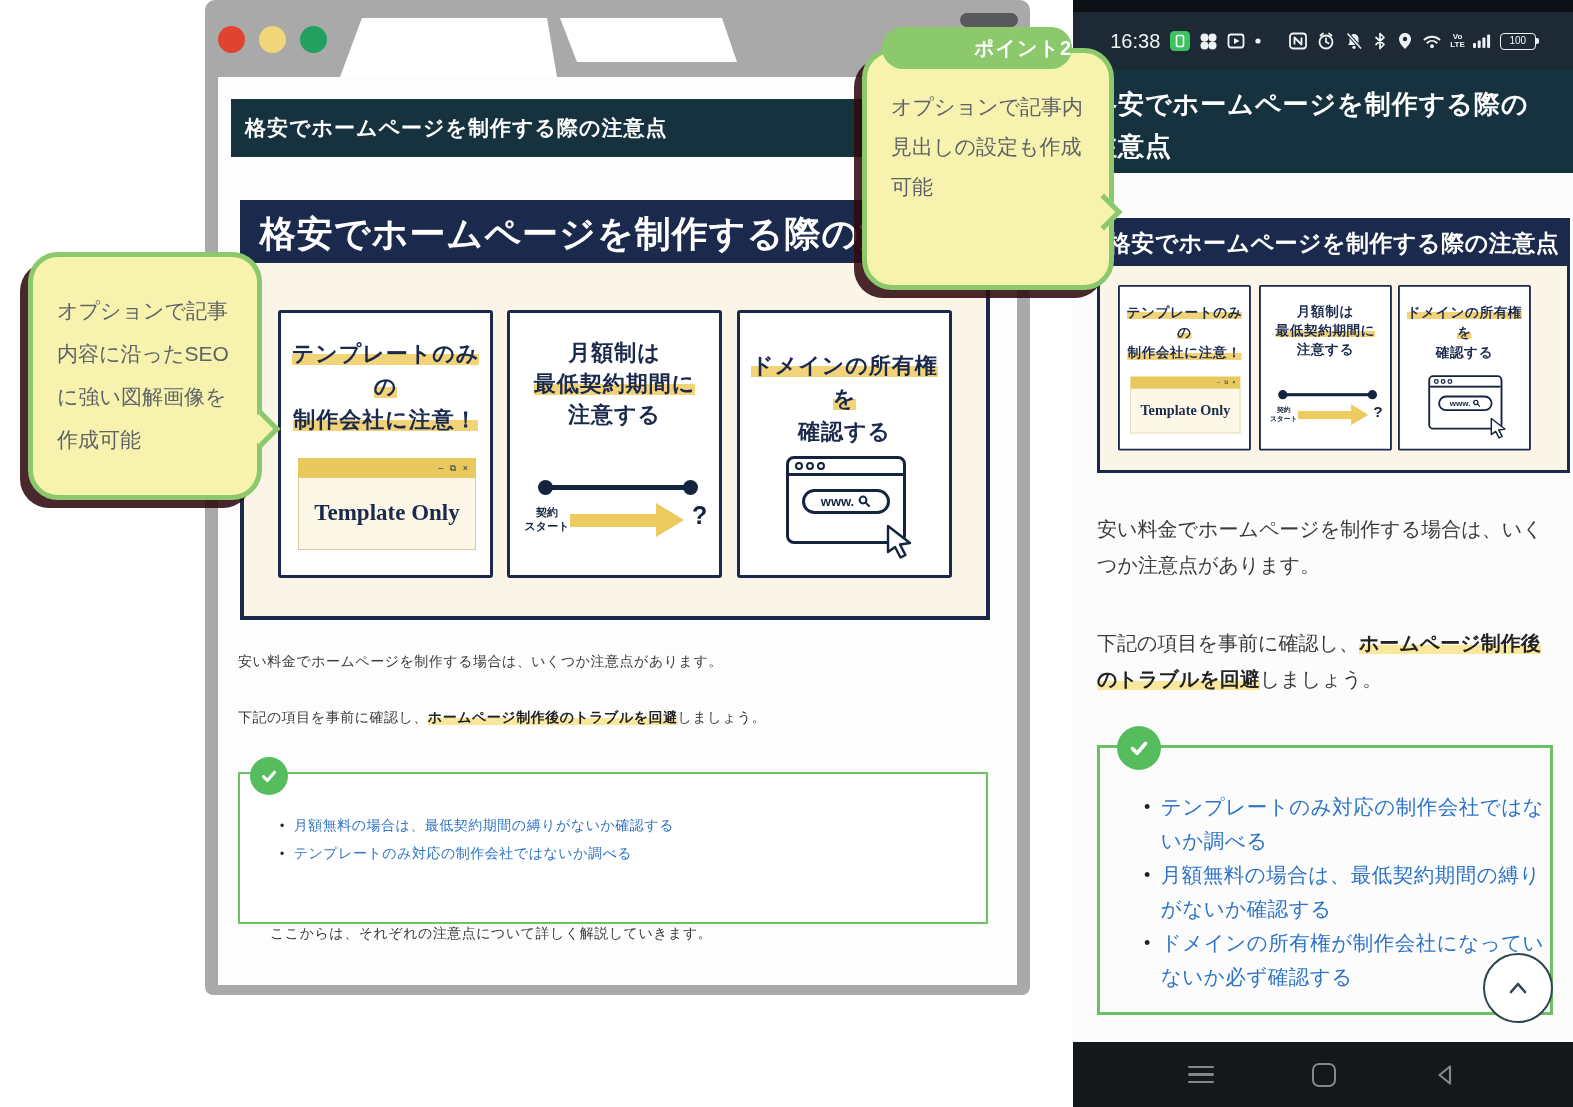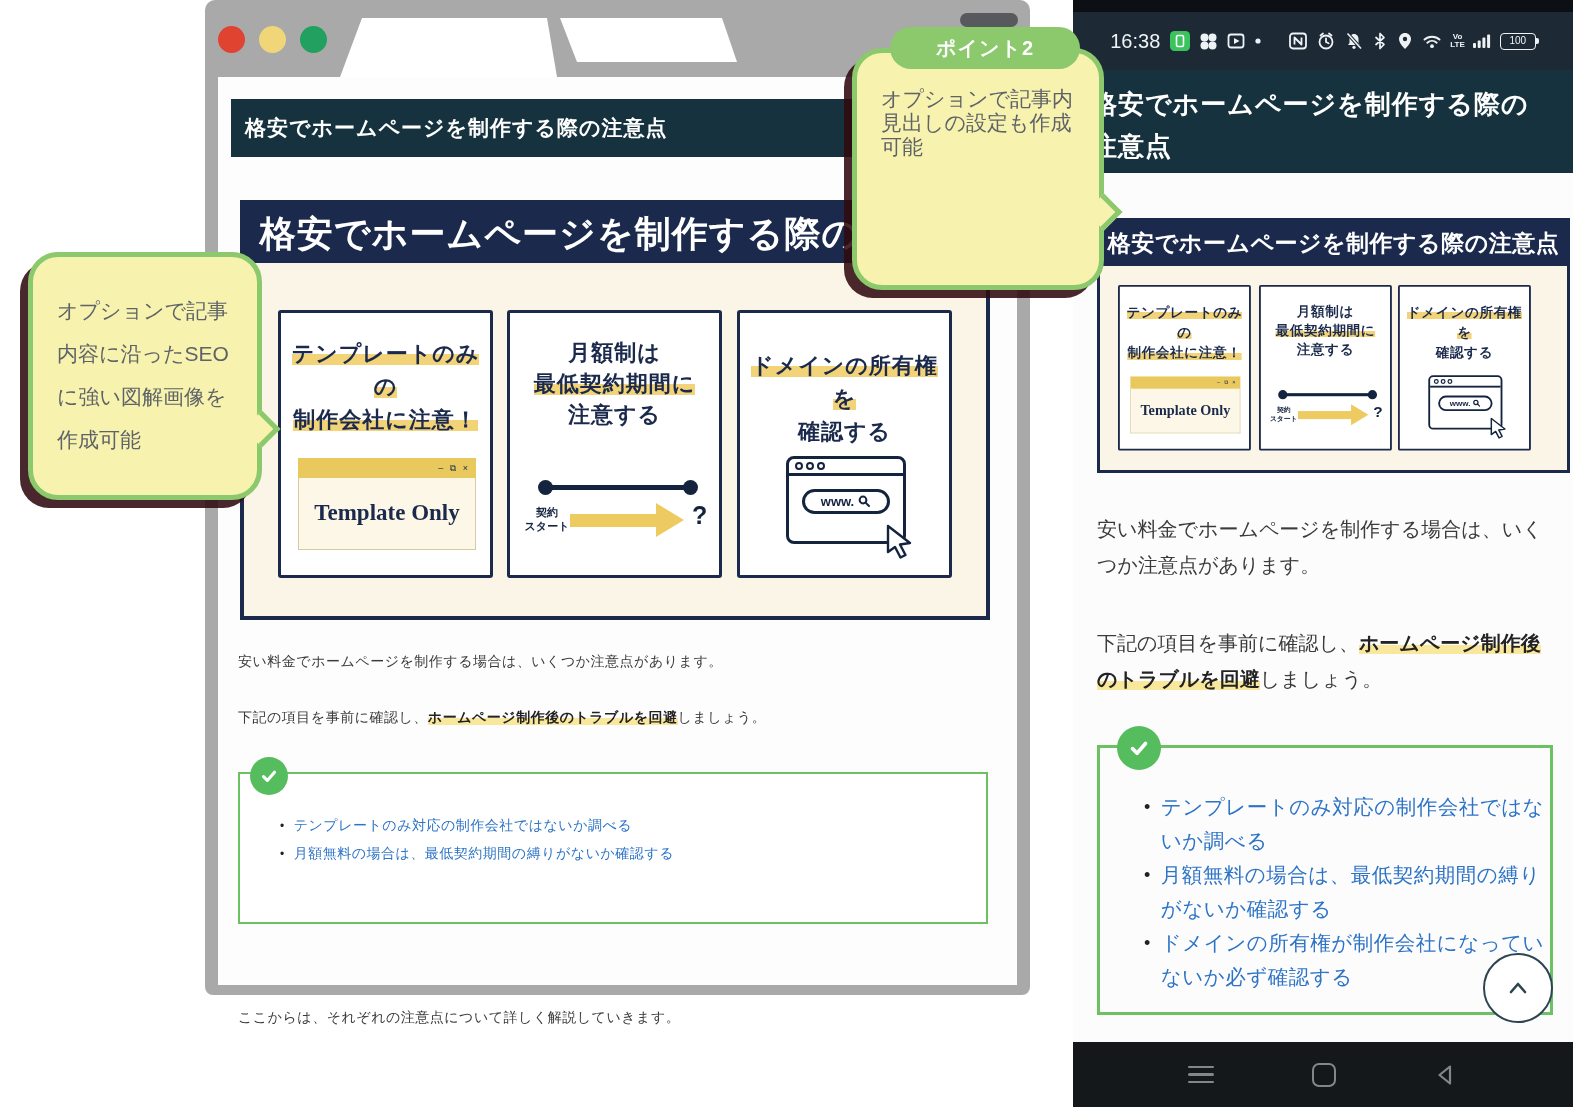"ポイント2" .bubble2 .pill { left: 38px -> 30px; text-align: none -> right }
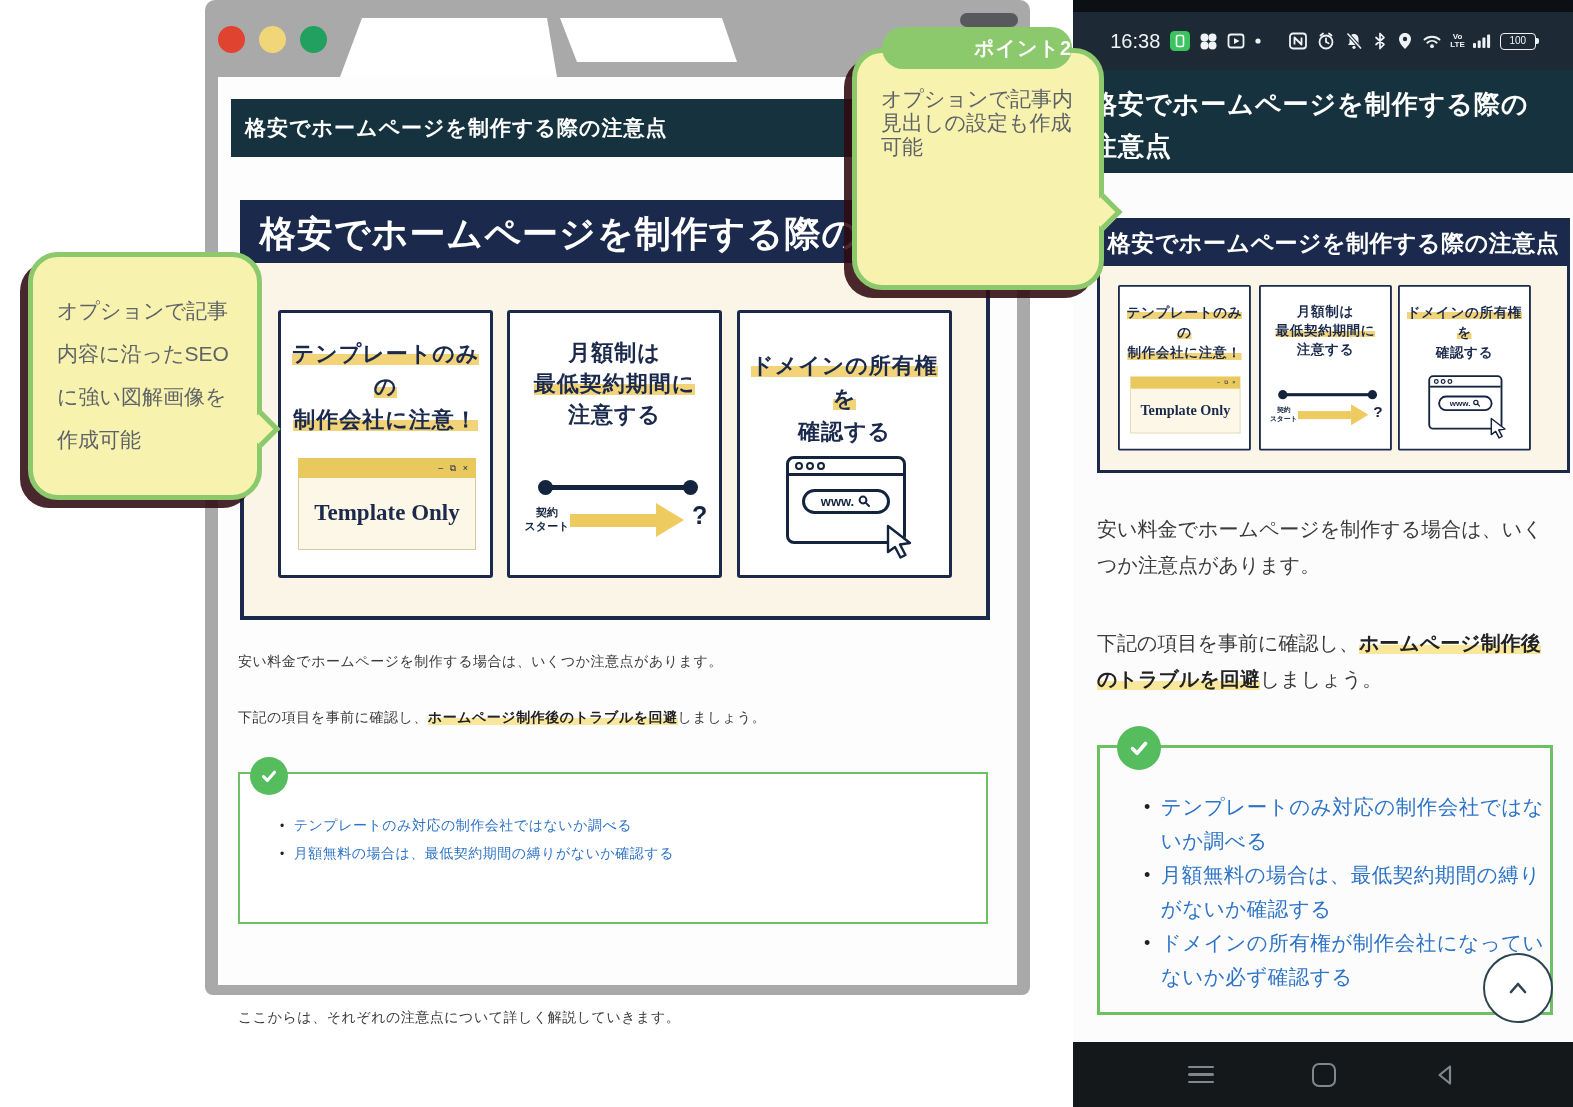"オプションで記事内見出しの設定も作成可能" .bubble2 .bbody { line-height: 24px -> 40px; margin-left: none -> 10px }
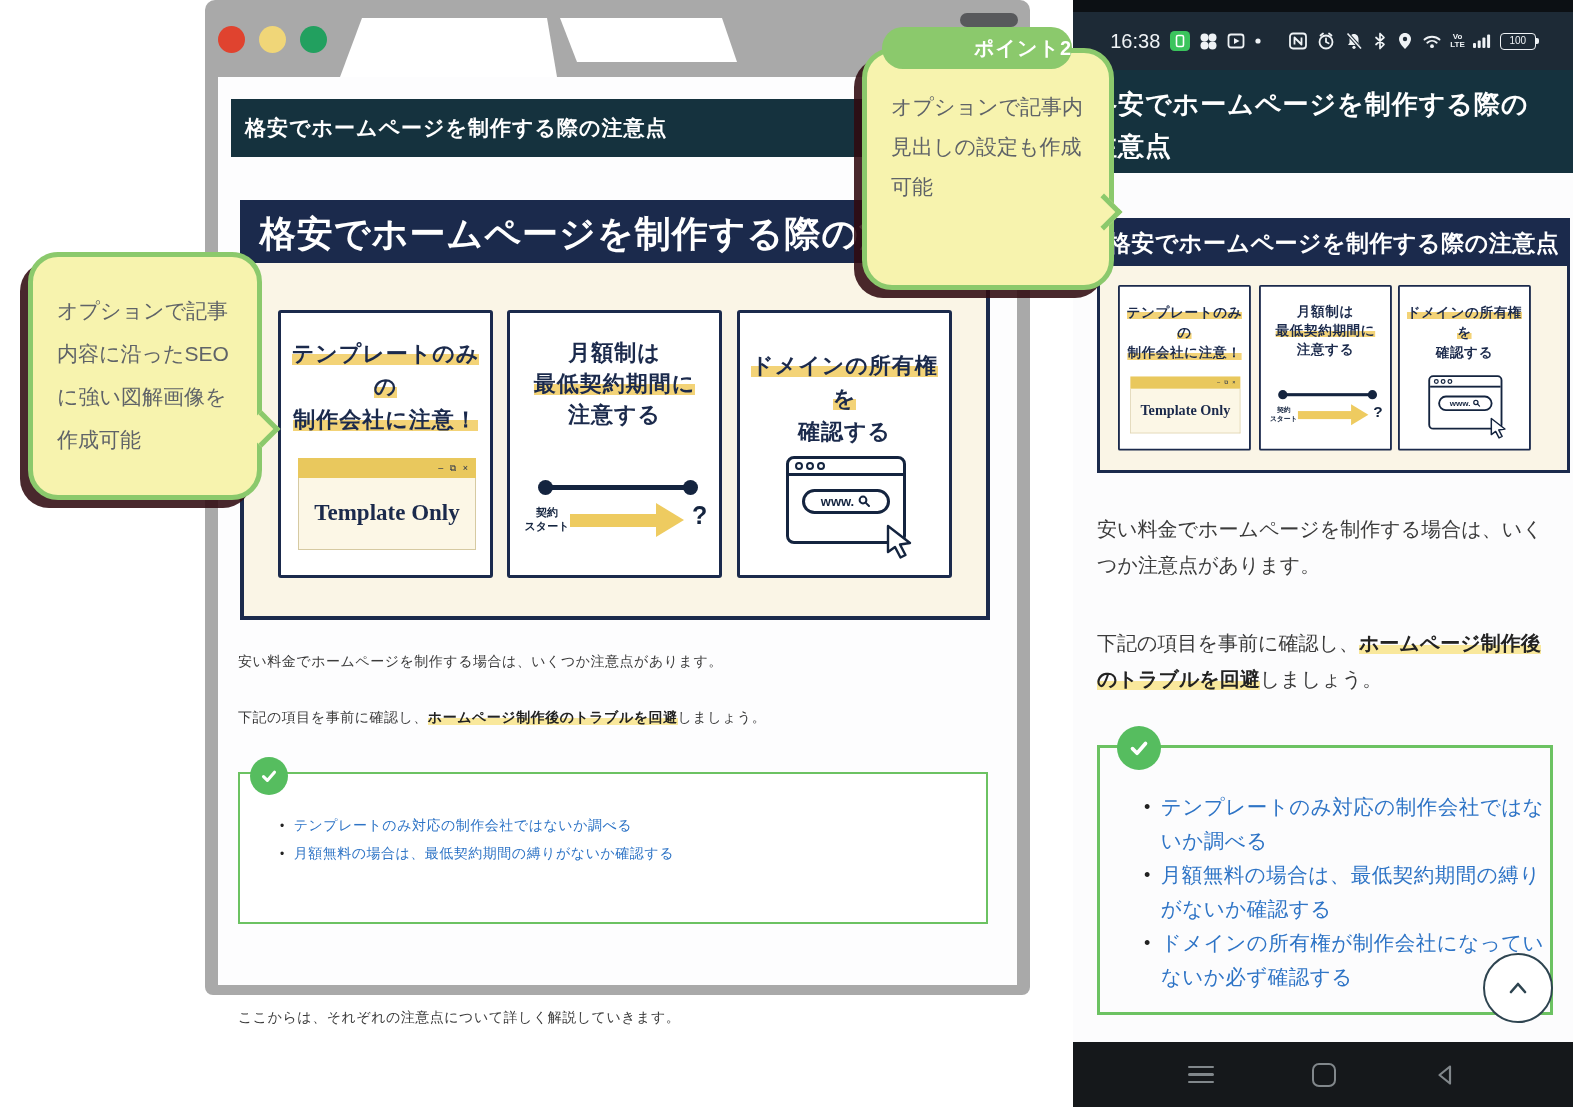"• テンプレートのみ対応の制作会社ではないか調べる" li { order: before "• 月額無料の場合は、最低契約期間の縛りがないか確認する" -> after "• 月額無料の場合は、最低契約期間の縛りがないか確認する" }
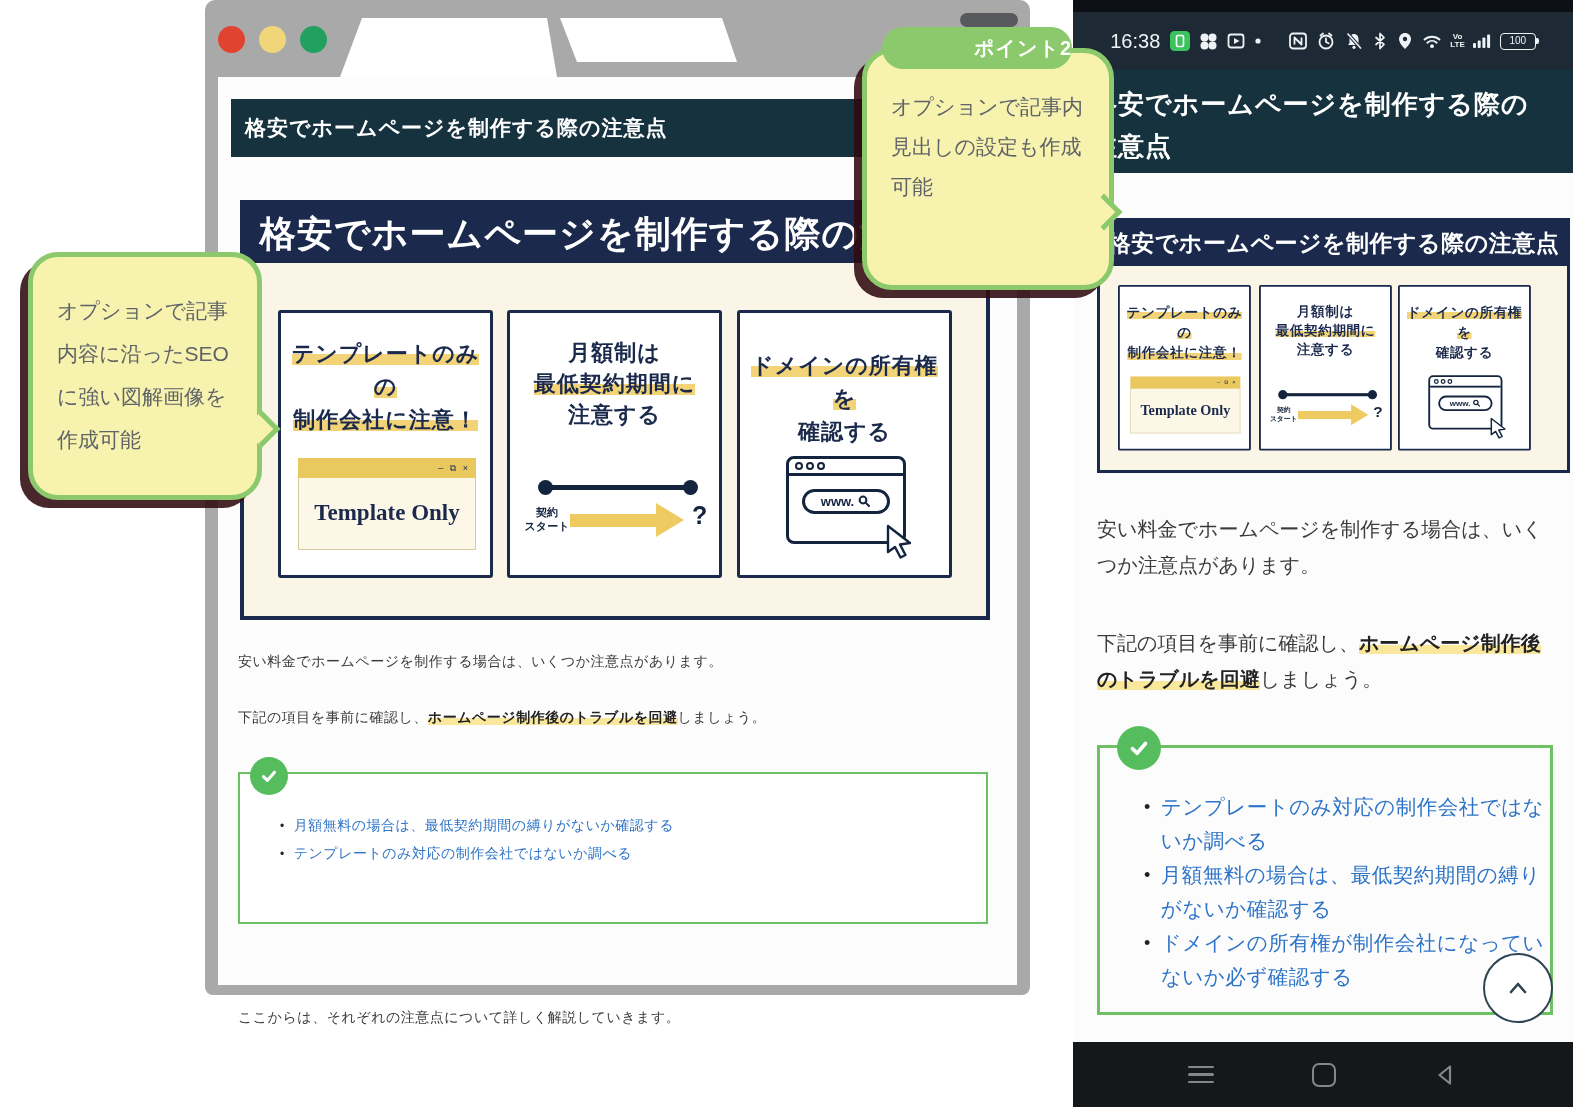"ここからは、それぞれの注意点について詳しく解説していきます。" .dp.p3 { margin-left: none -> 32px; top: 932px -> 848px }
